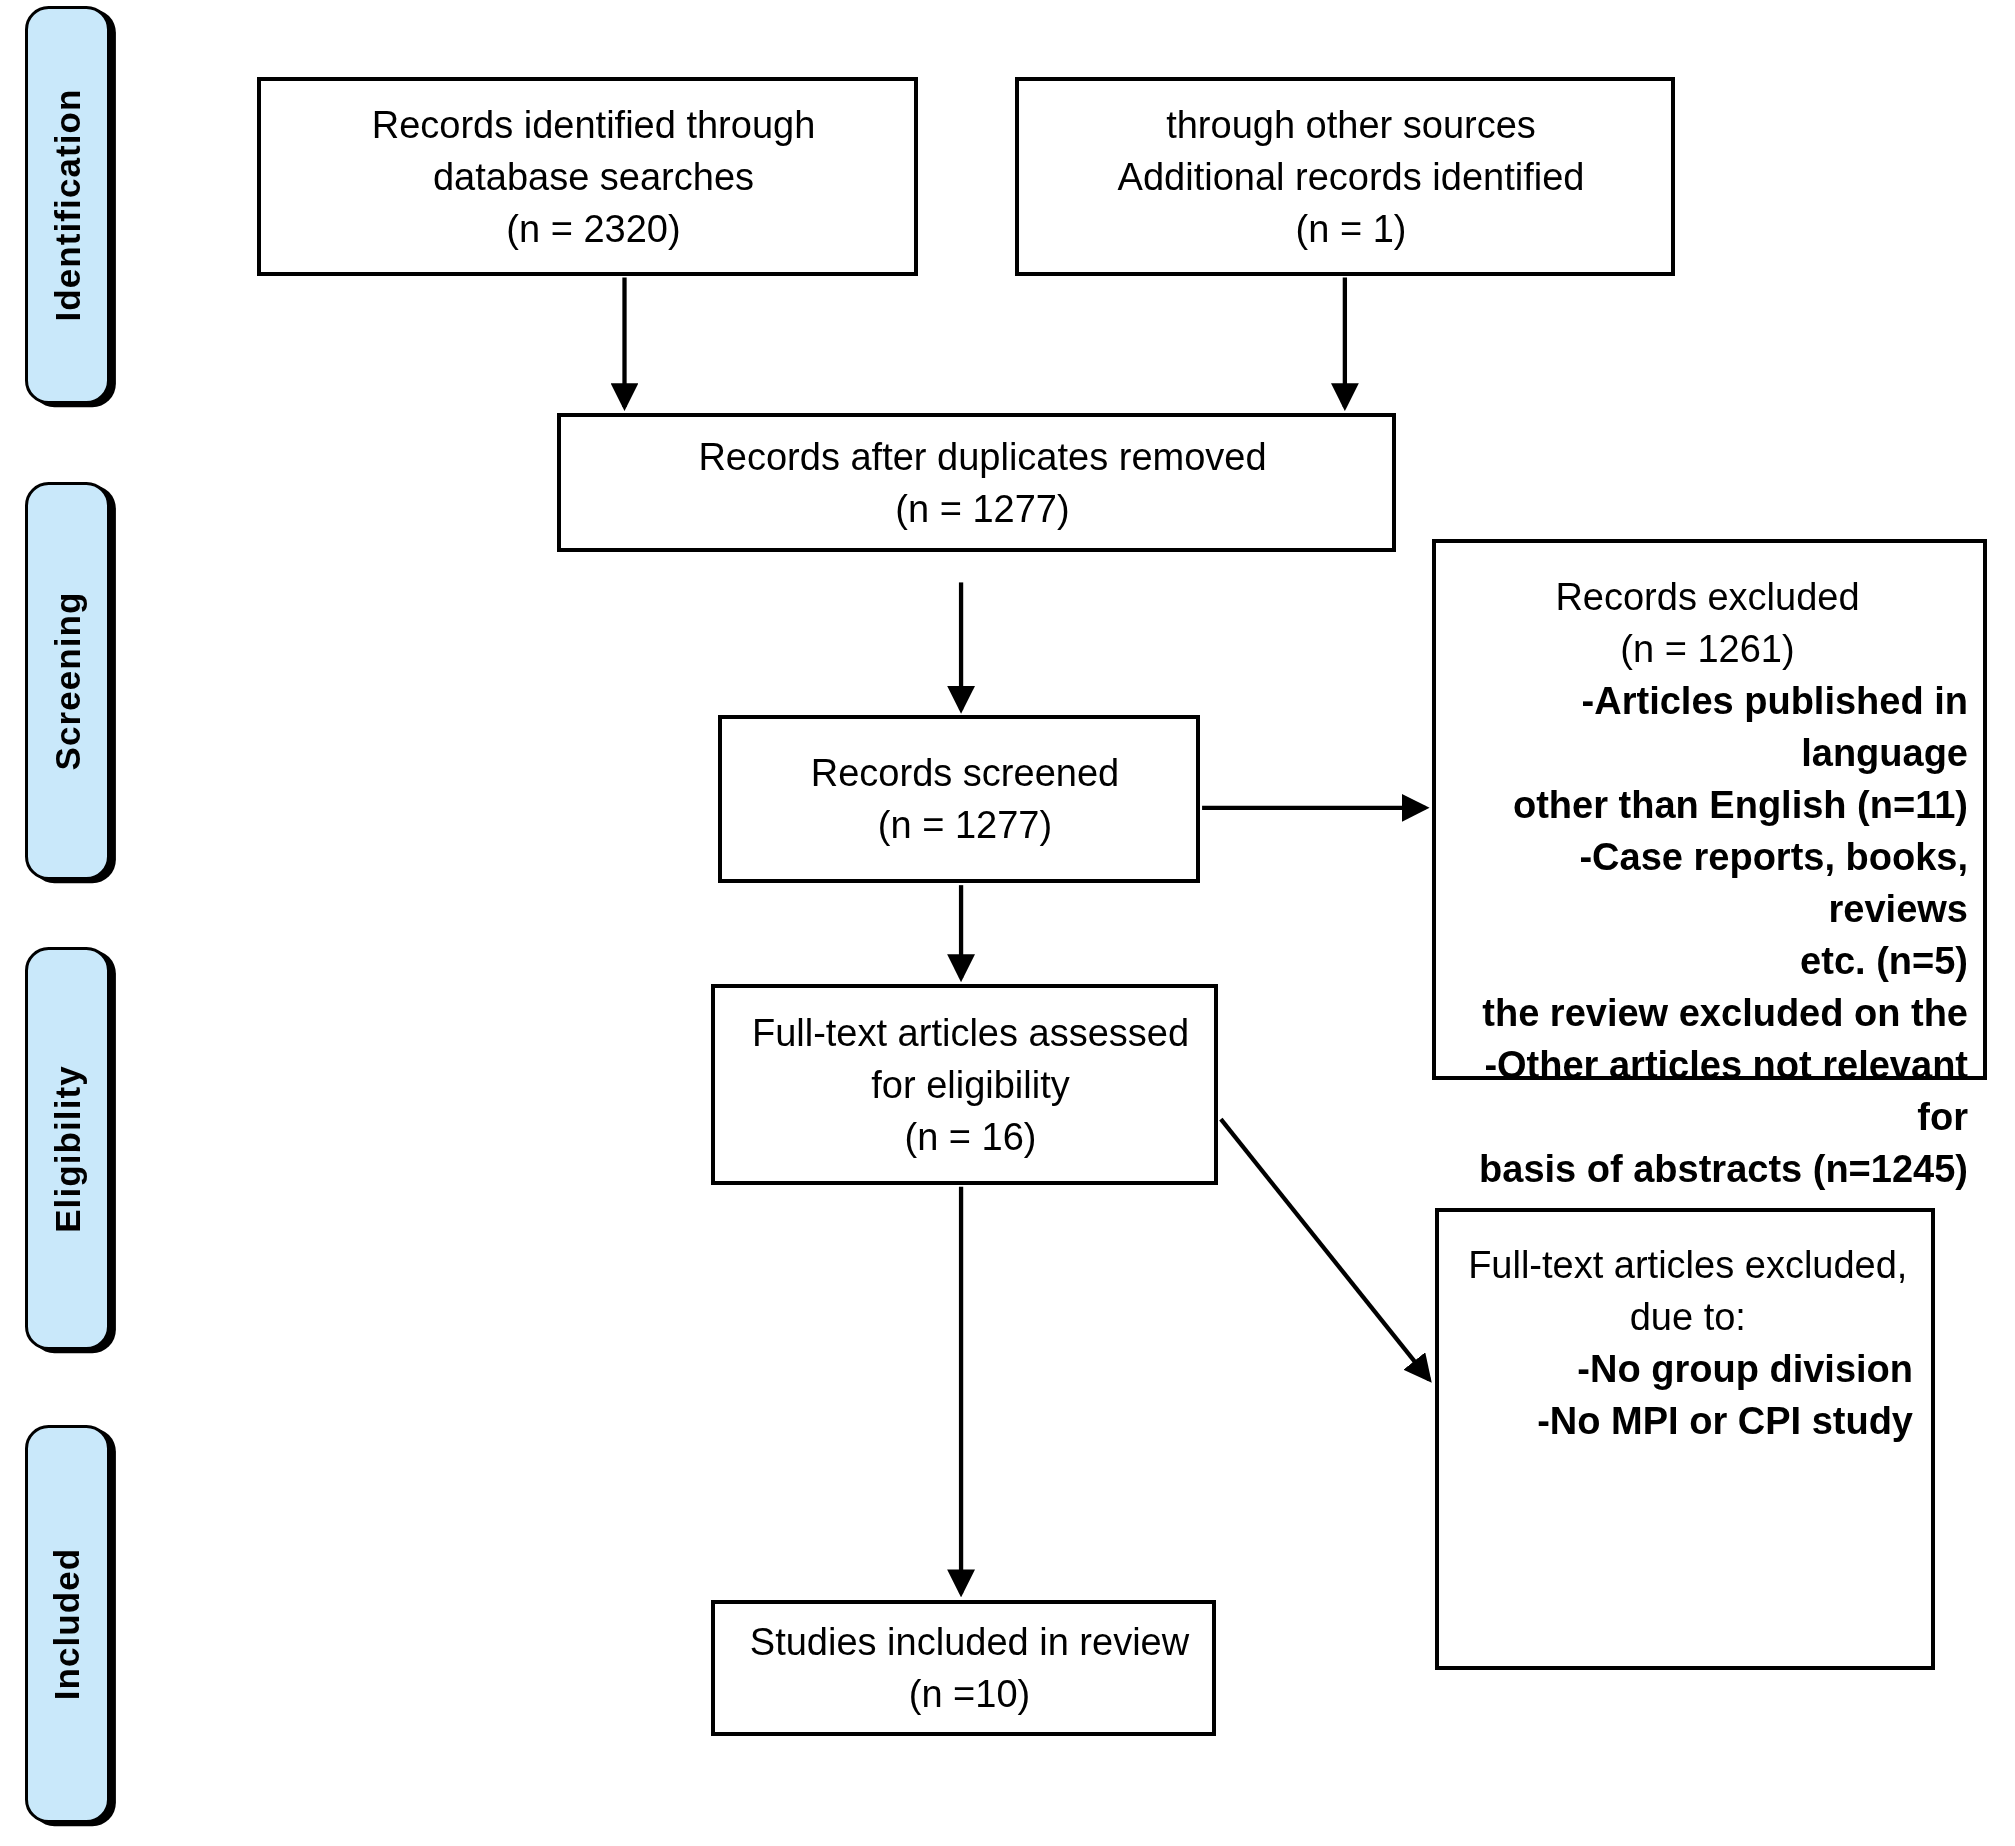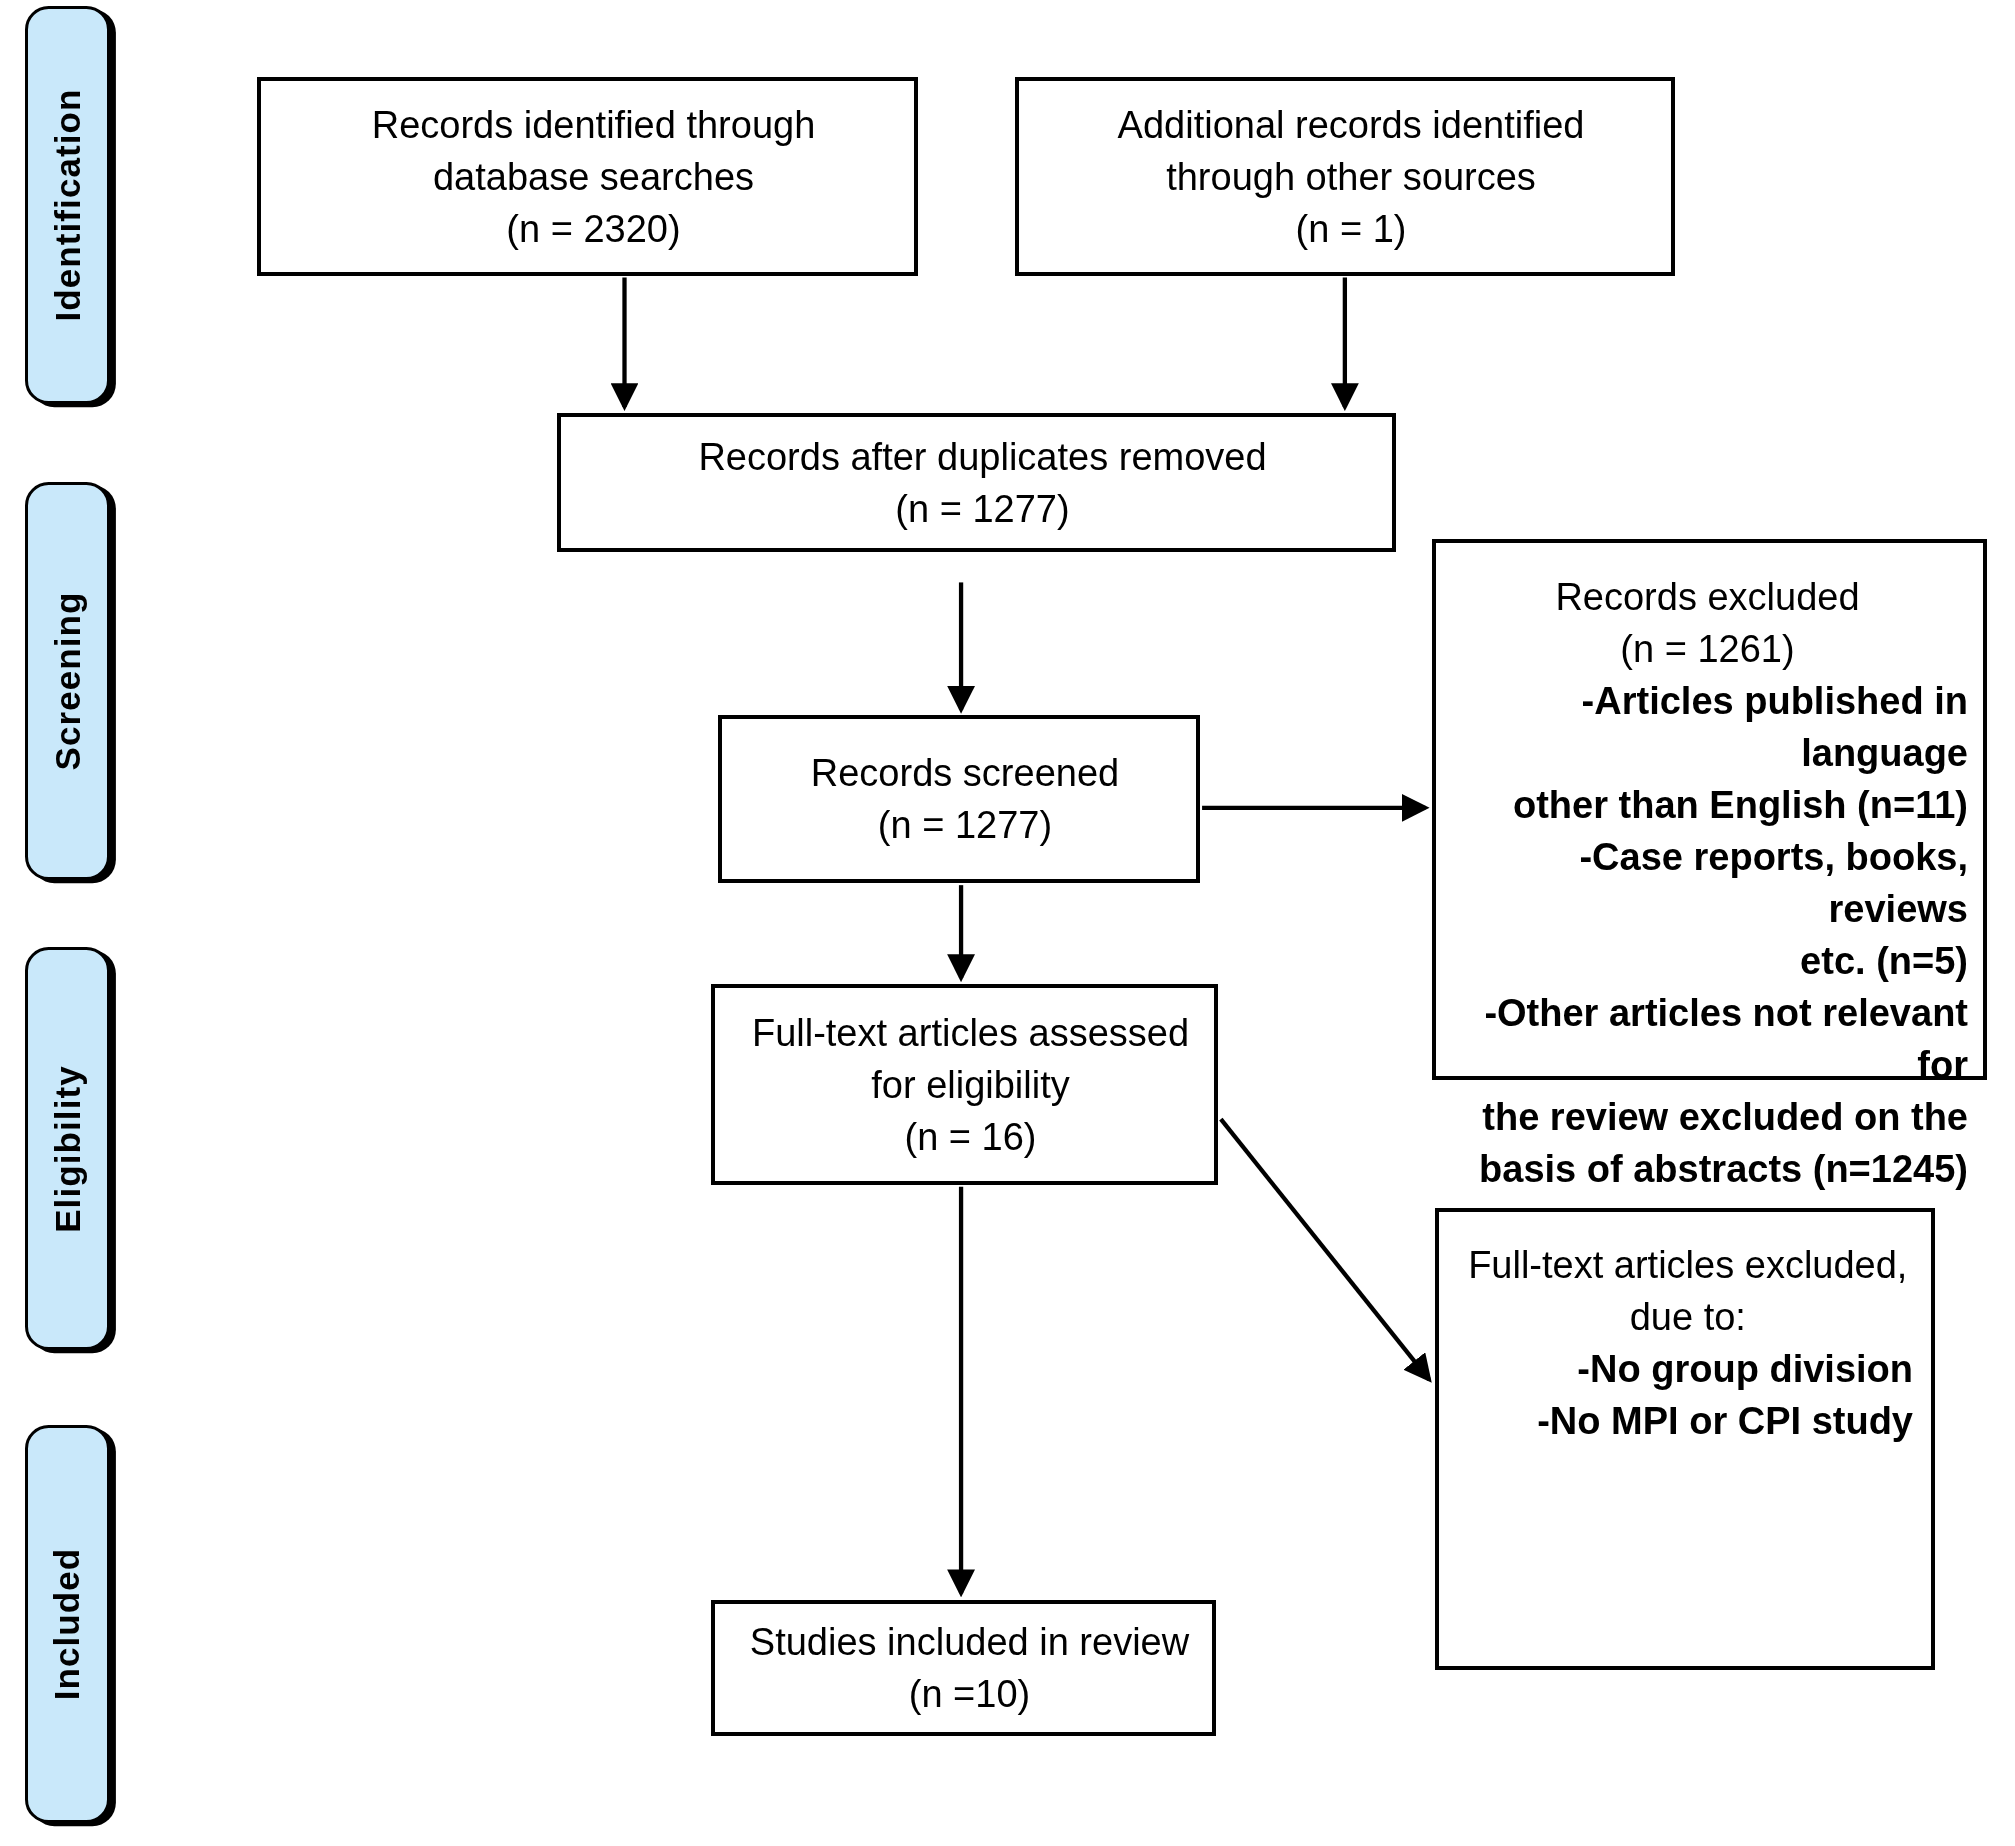"Additional records identified" span.line { order: before "through other sources" -> after "through other sources" }
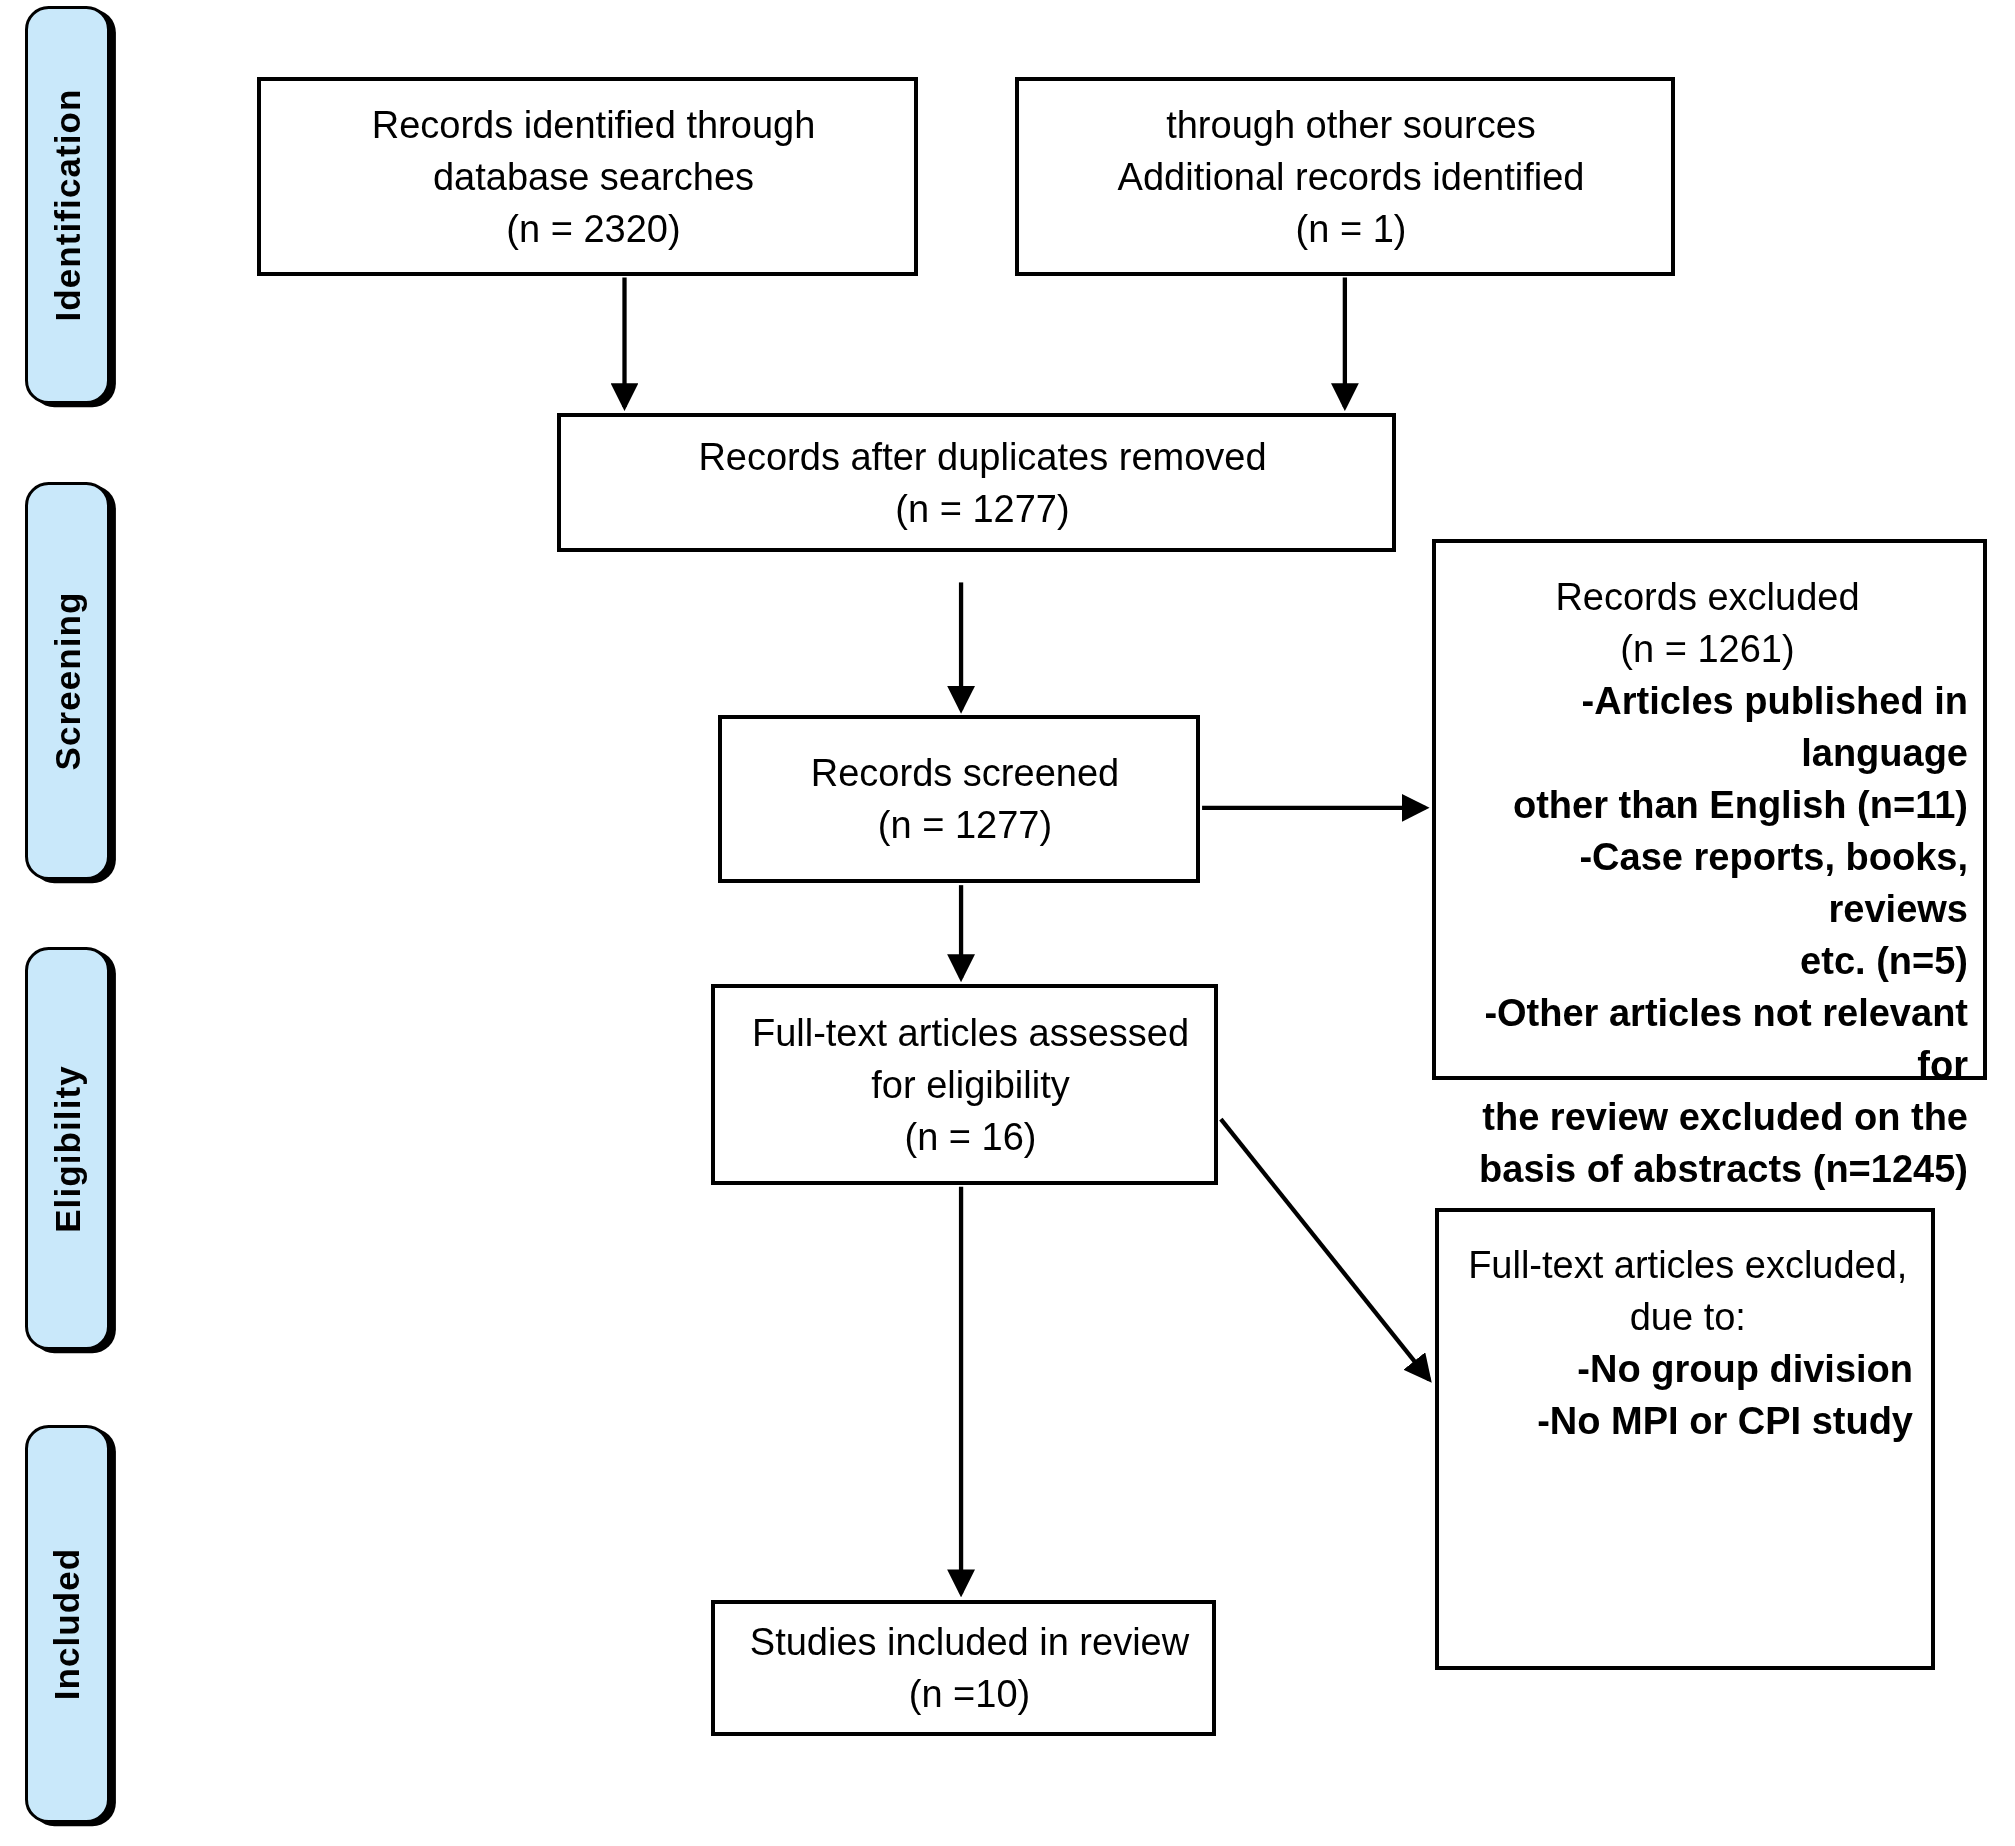"-Other articles not relevant for" span.line { order: before "the review excluded on the" -> after "the review excluded on the" }
